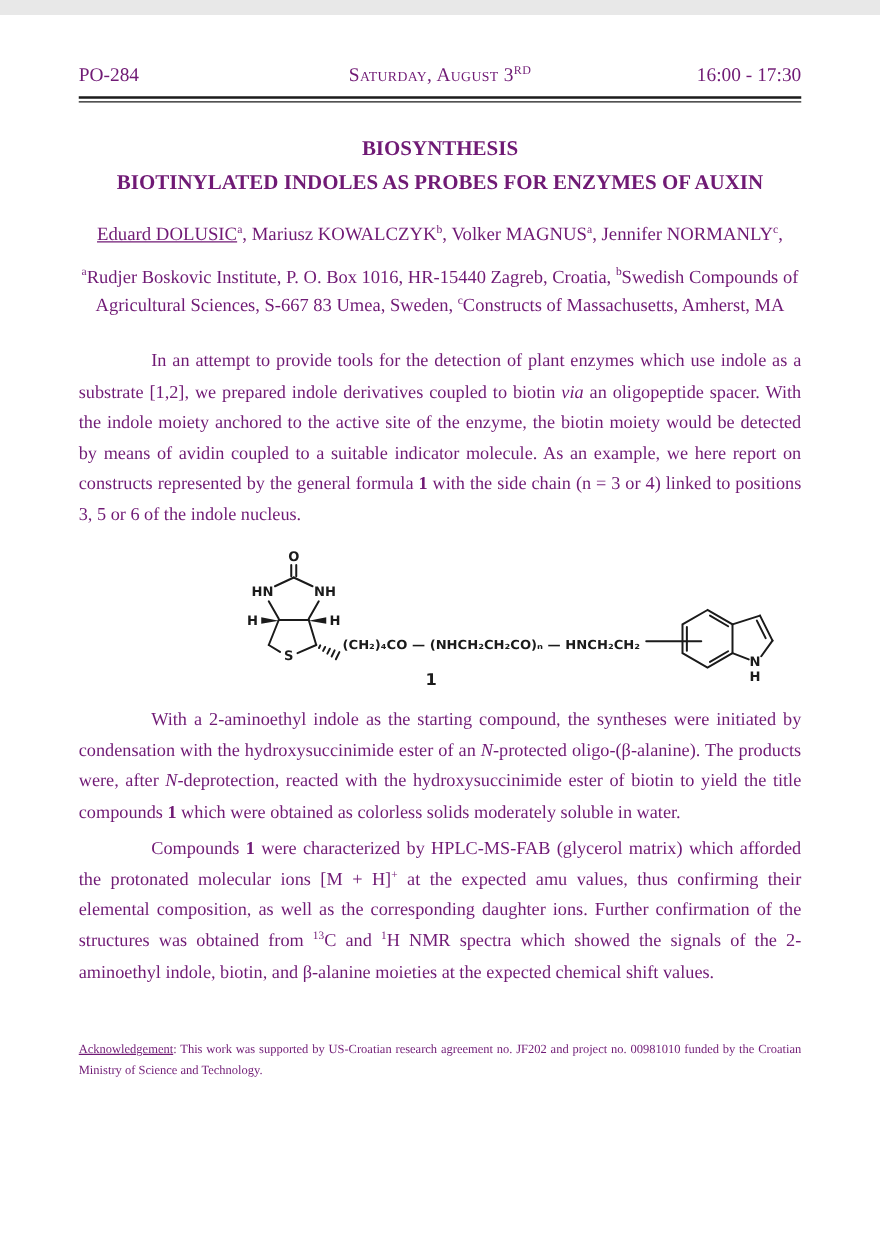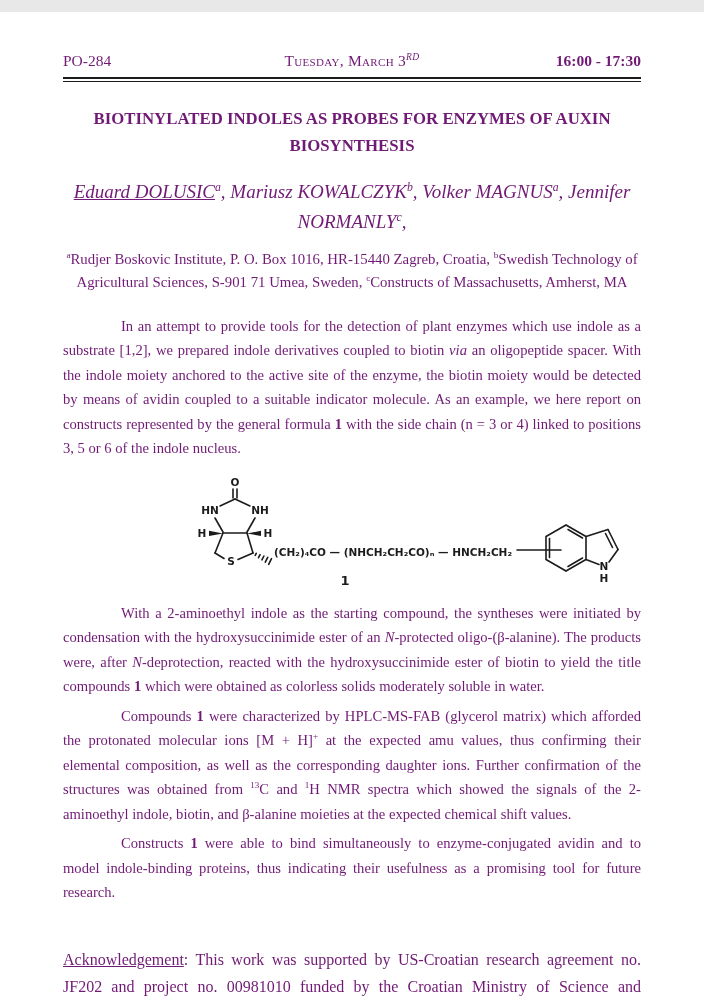"Tuesday, March 3" span { text: Tuesday, March -> Saturday, August }
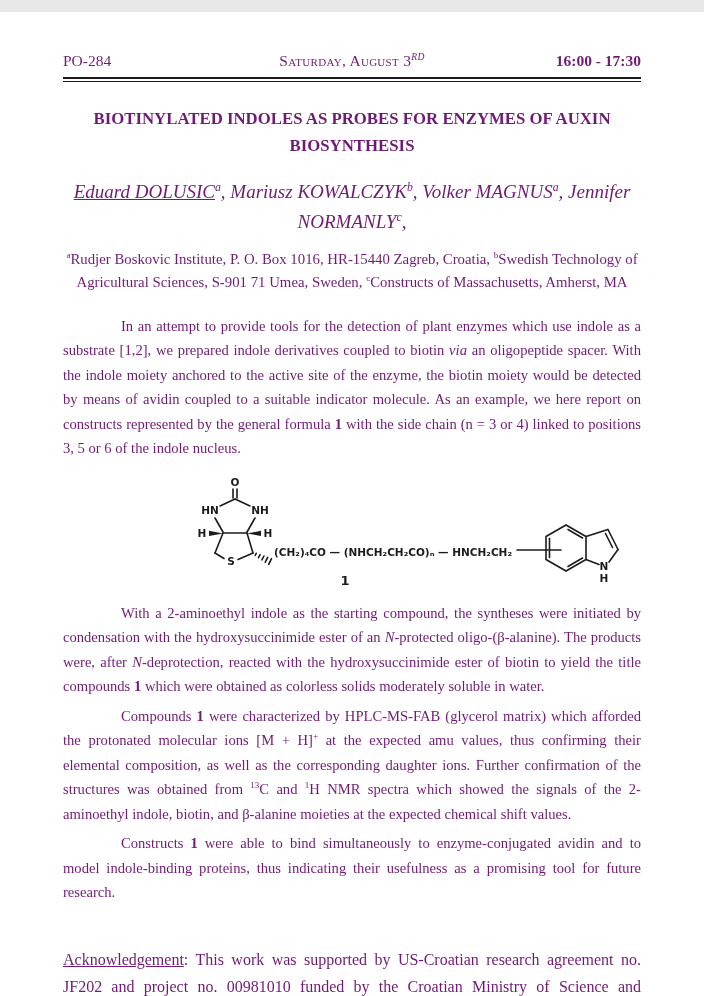"RD" .header-center sup { font-style: italic -> none }
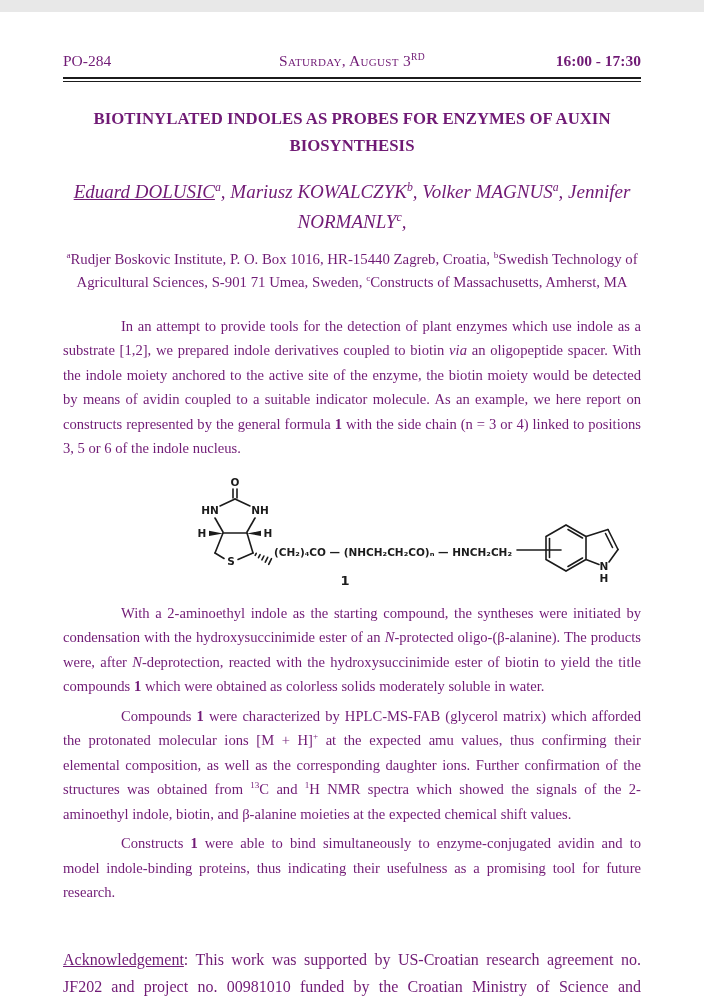"16:00 - 17:30" .header-right { font-weight: bold -> none }
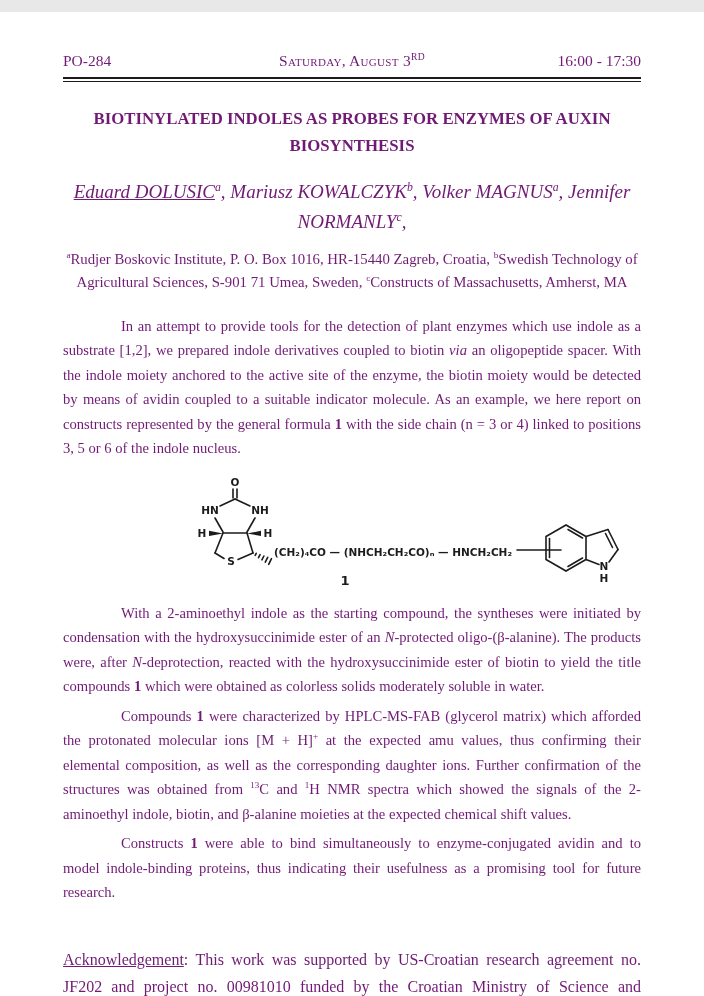"BIOTINYLATED INDOLES AS PROBES FOR" div { order: before "BIOSYNTHESIS" -> after "BIOSYNTHESIS" }
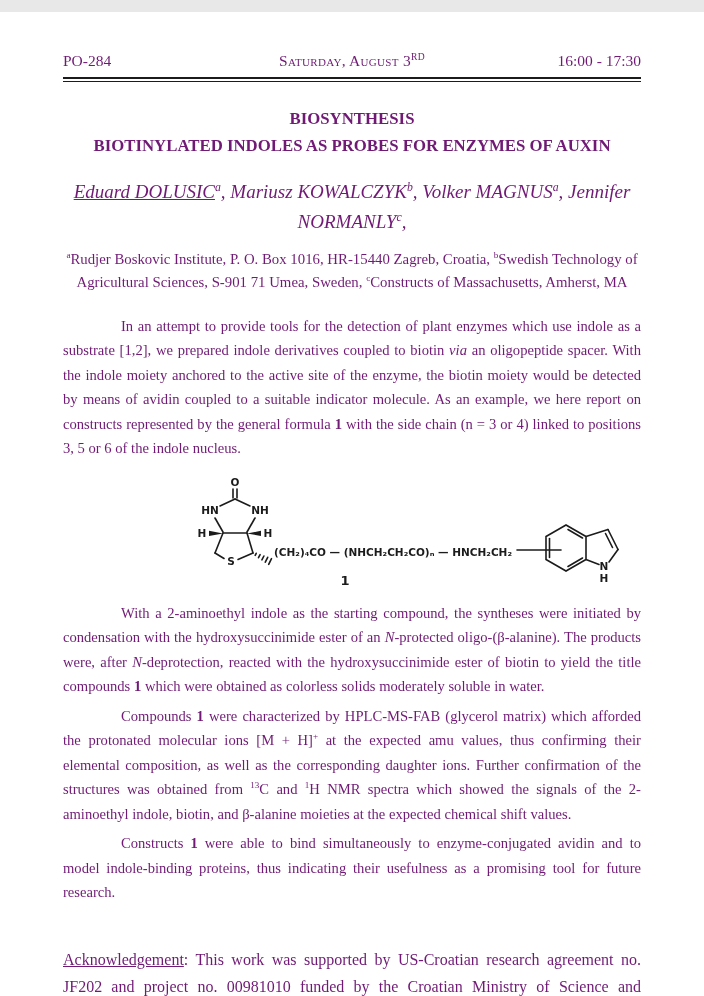"Eduard DOLUSICa, Mariusz KOWALCZYKb," .authors { font-size: 19px -> 15px; font-style: italic -> none }
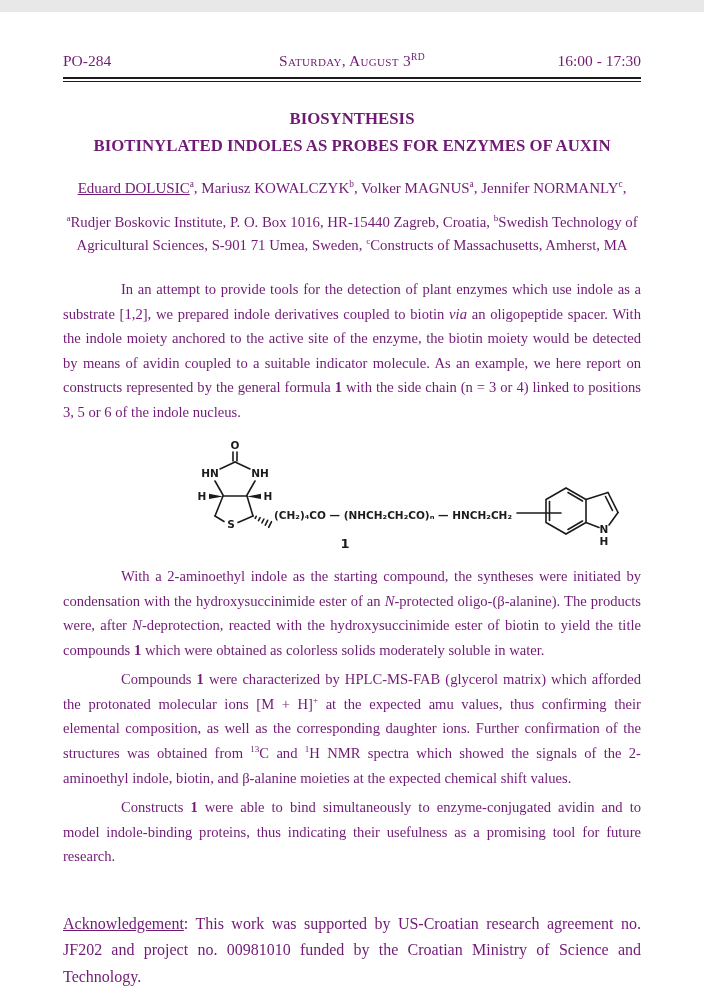"Swedish Technology of" span { text: Technology -> Compounds }
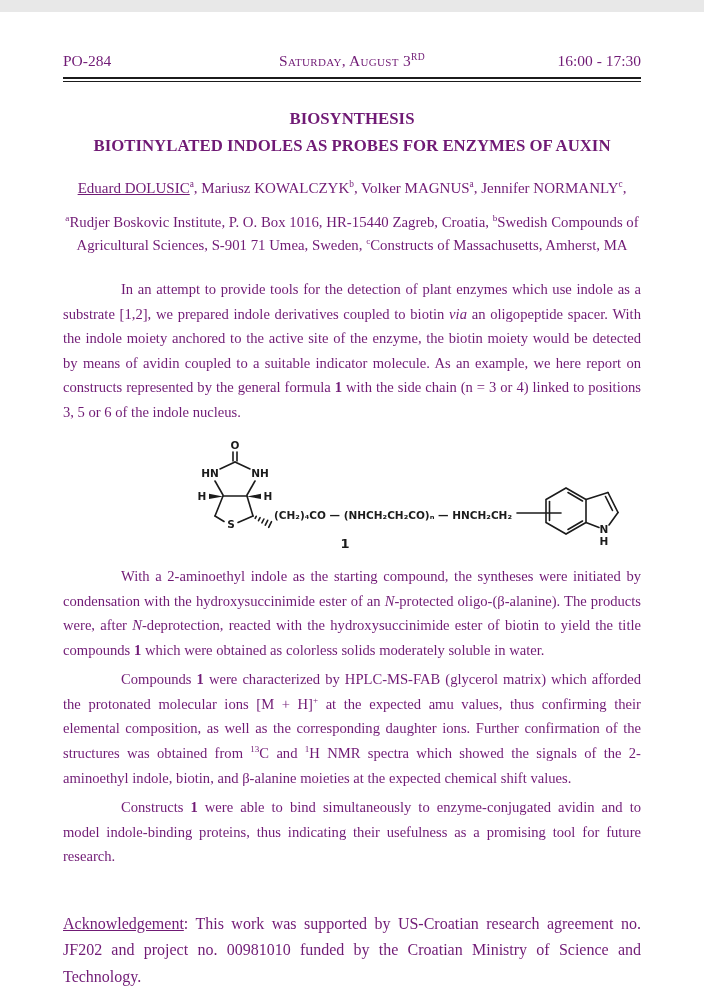"Agricultural Sciences, S-901 71 Umea," span { text: S-901 71 -> S-667 83 }
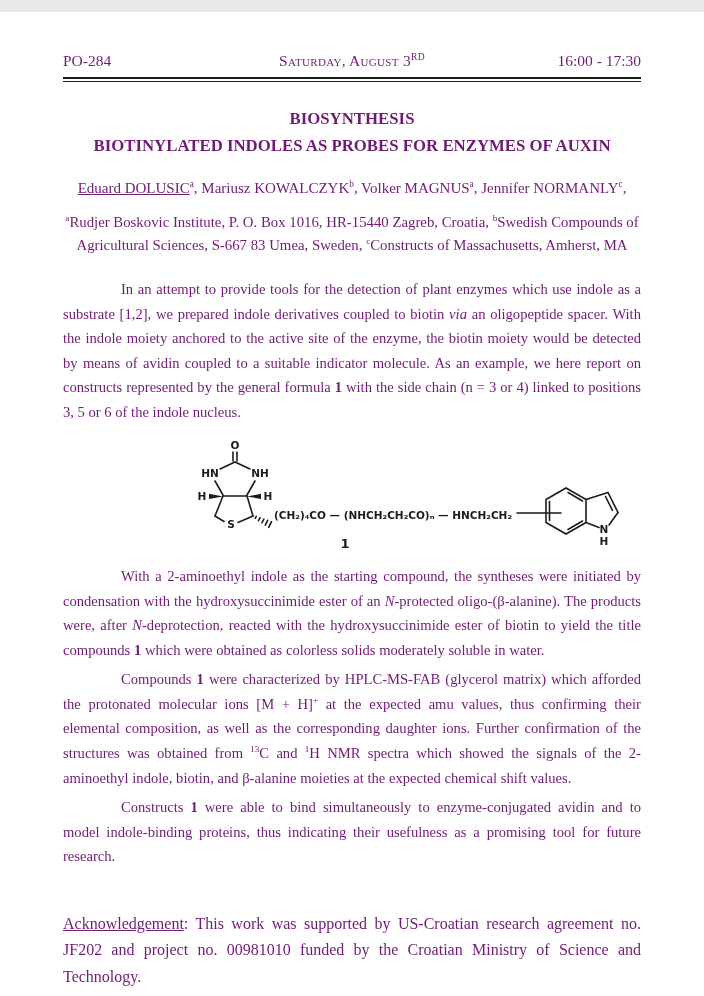"Constructs 1 were able to" p.body-para { html: <p><span>Constructs </span><span>1</span><span> were able to bind simultaneously to enzyme-conjugated avidin and to model indole-binding proteins, thus indicating their usefulness as a promising tool for future research.</span></p> -> none }
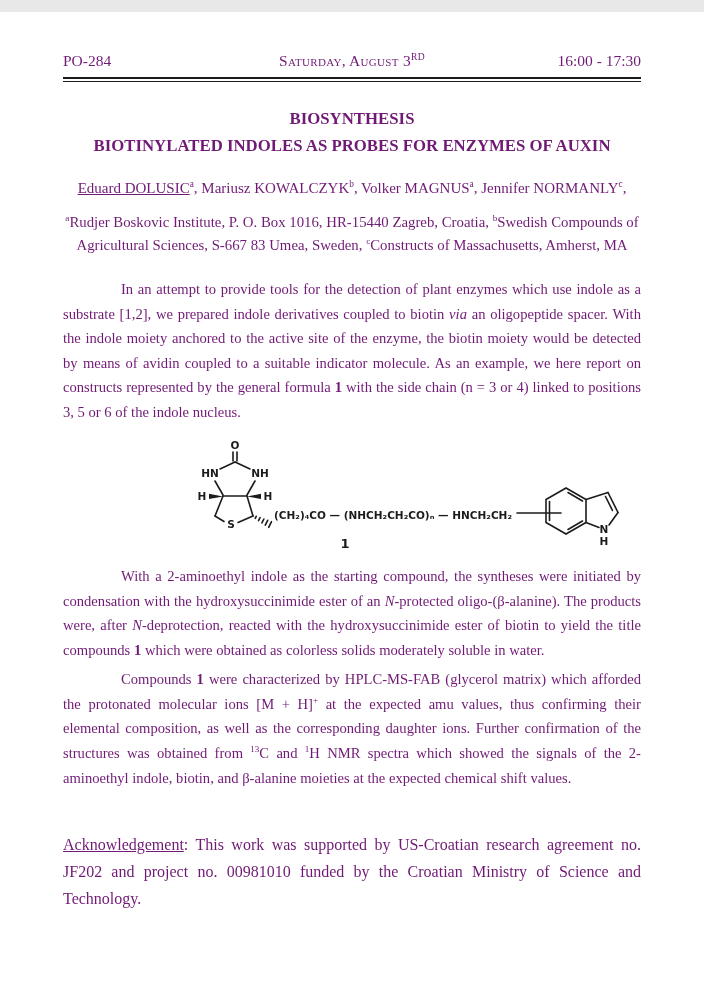"Acknowledgement: This work was supported" p.ack { font-size: 16px -> 10px }
